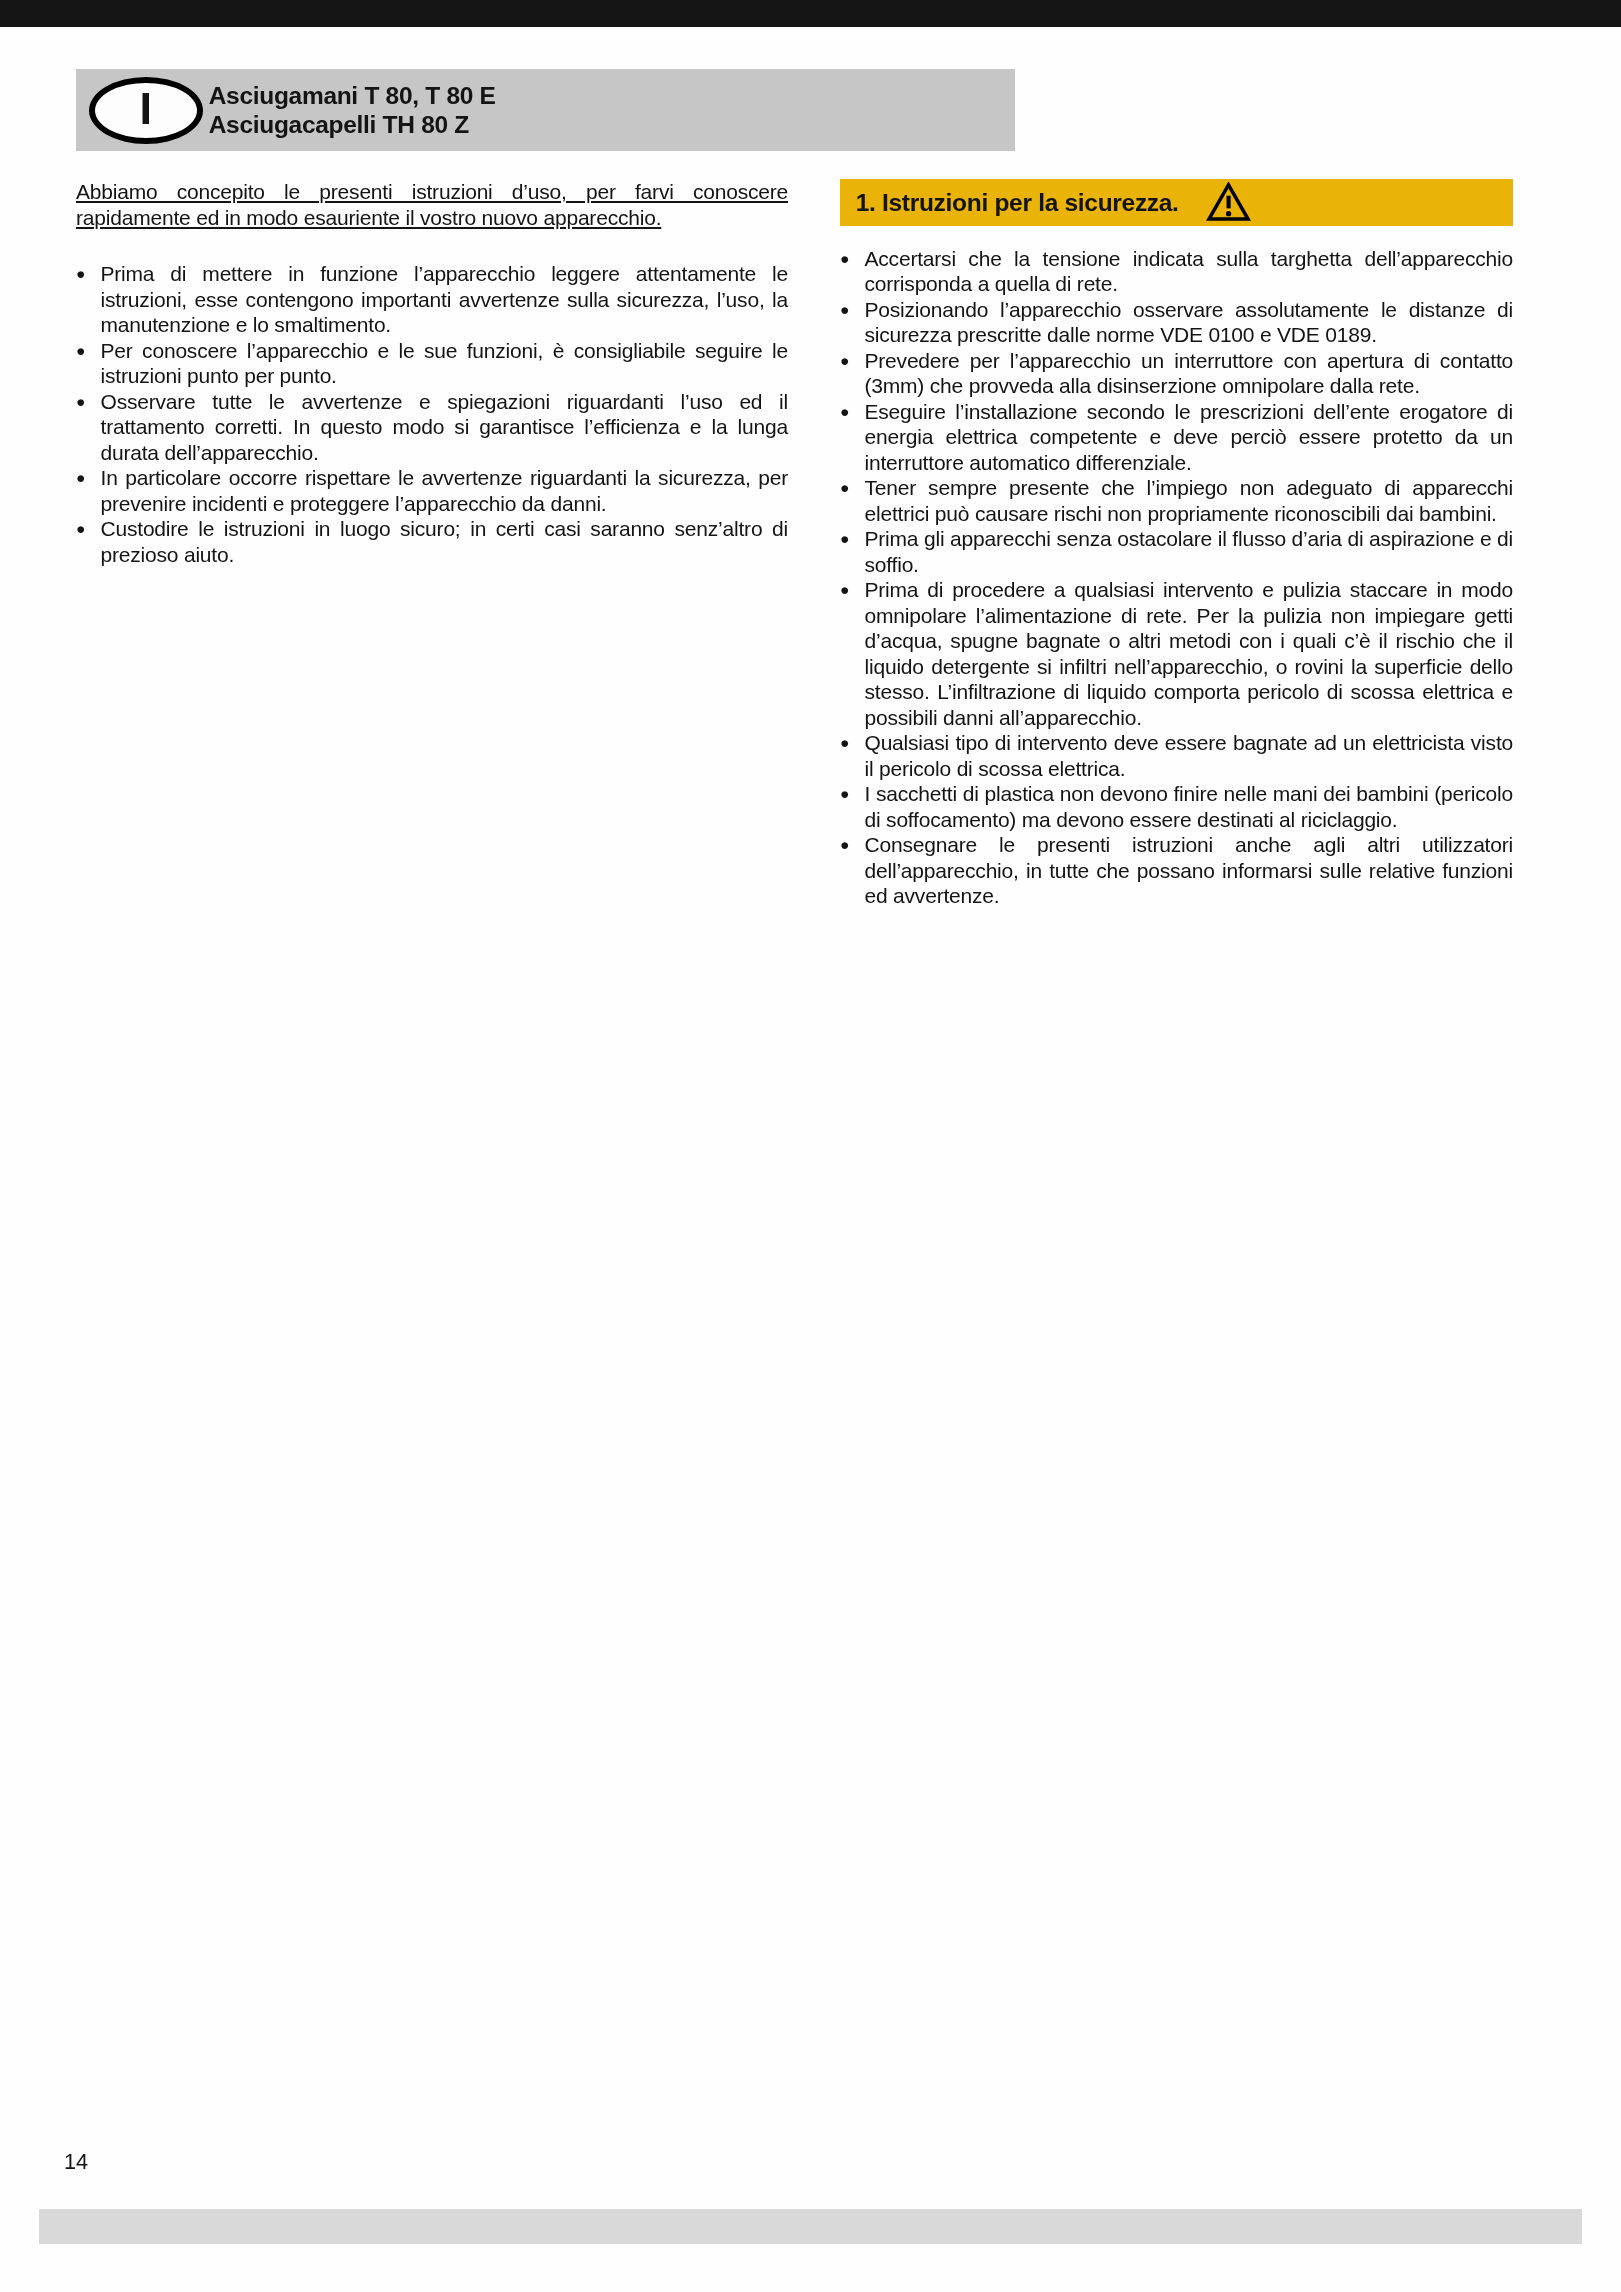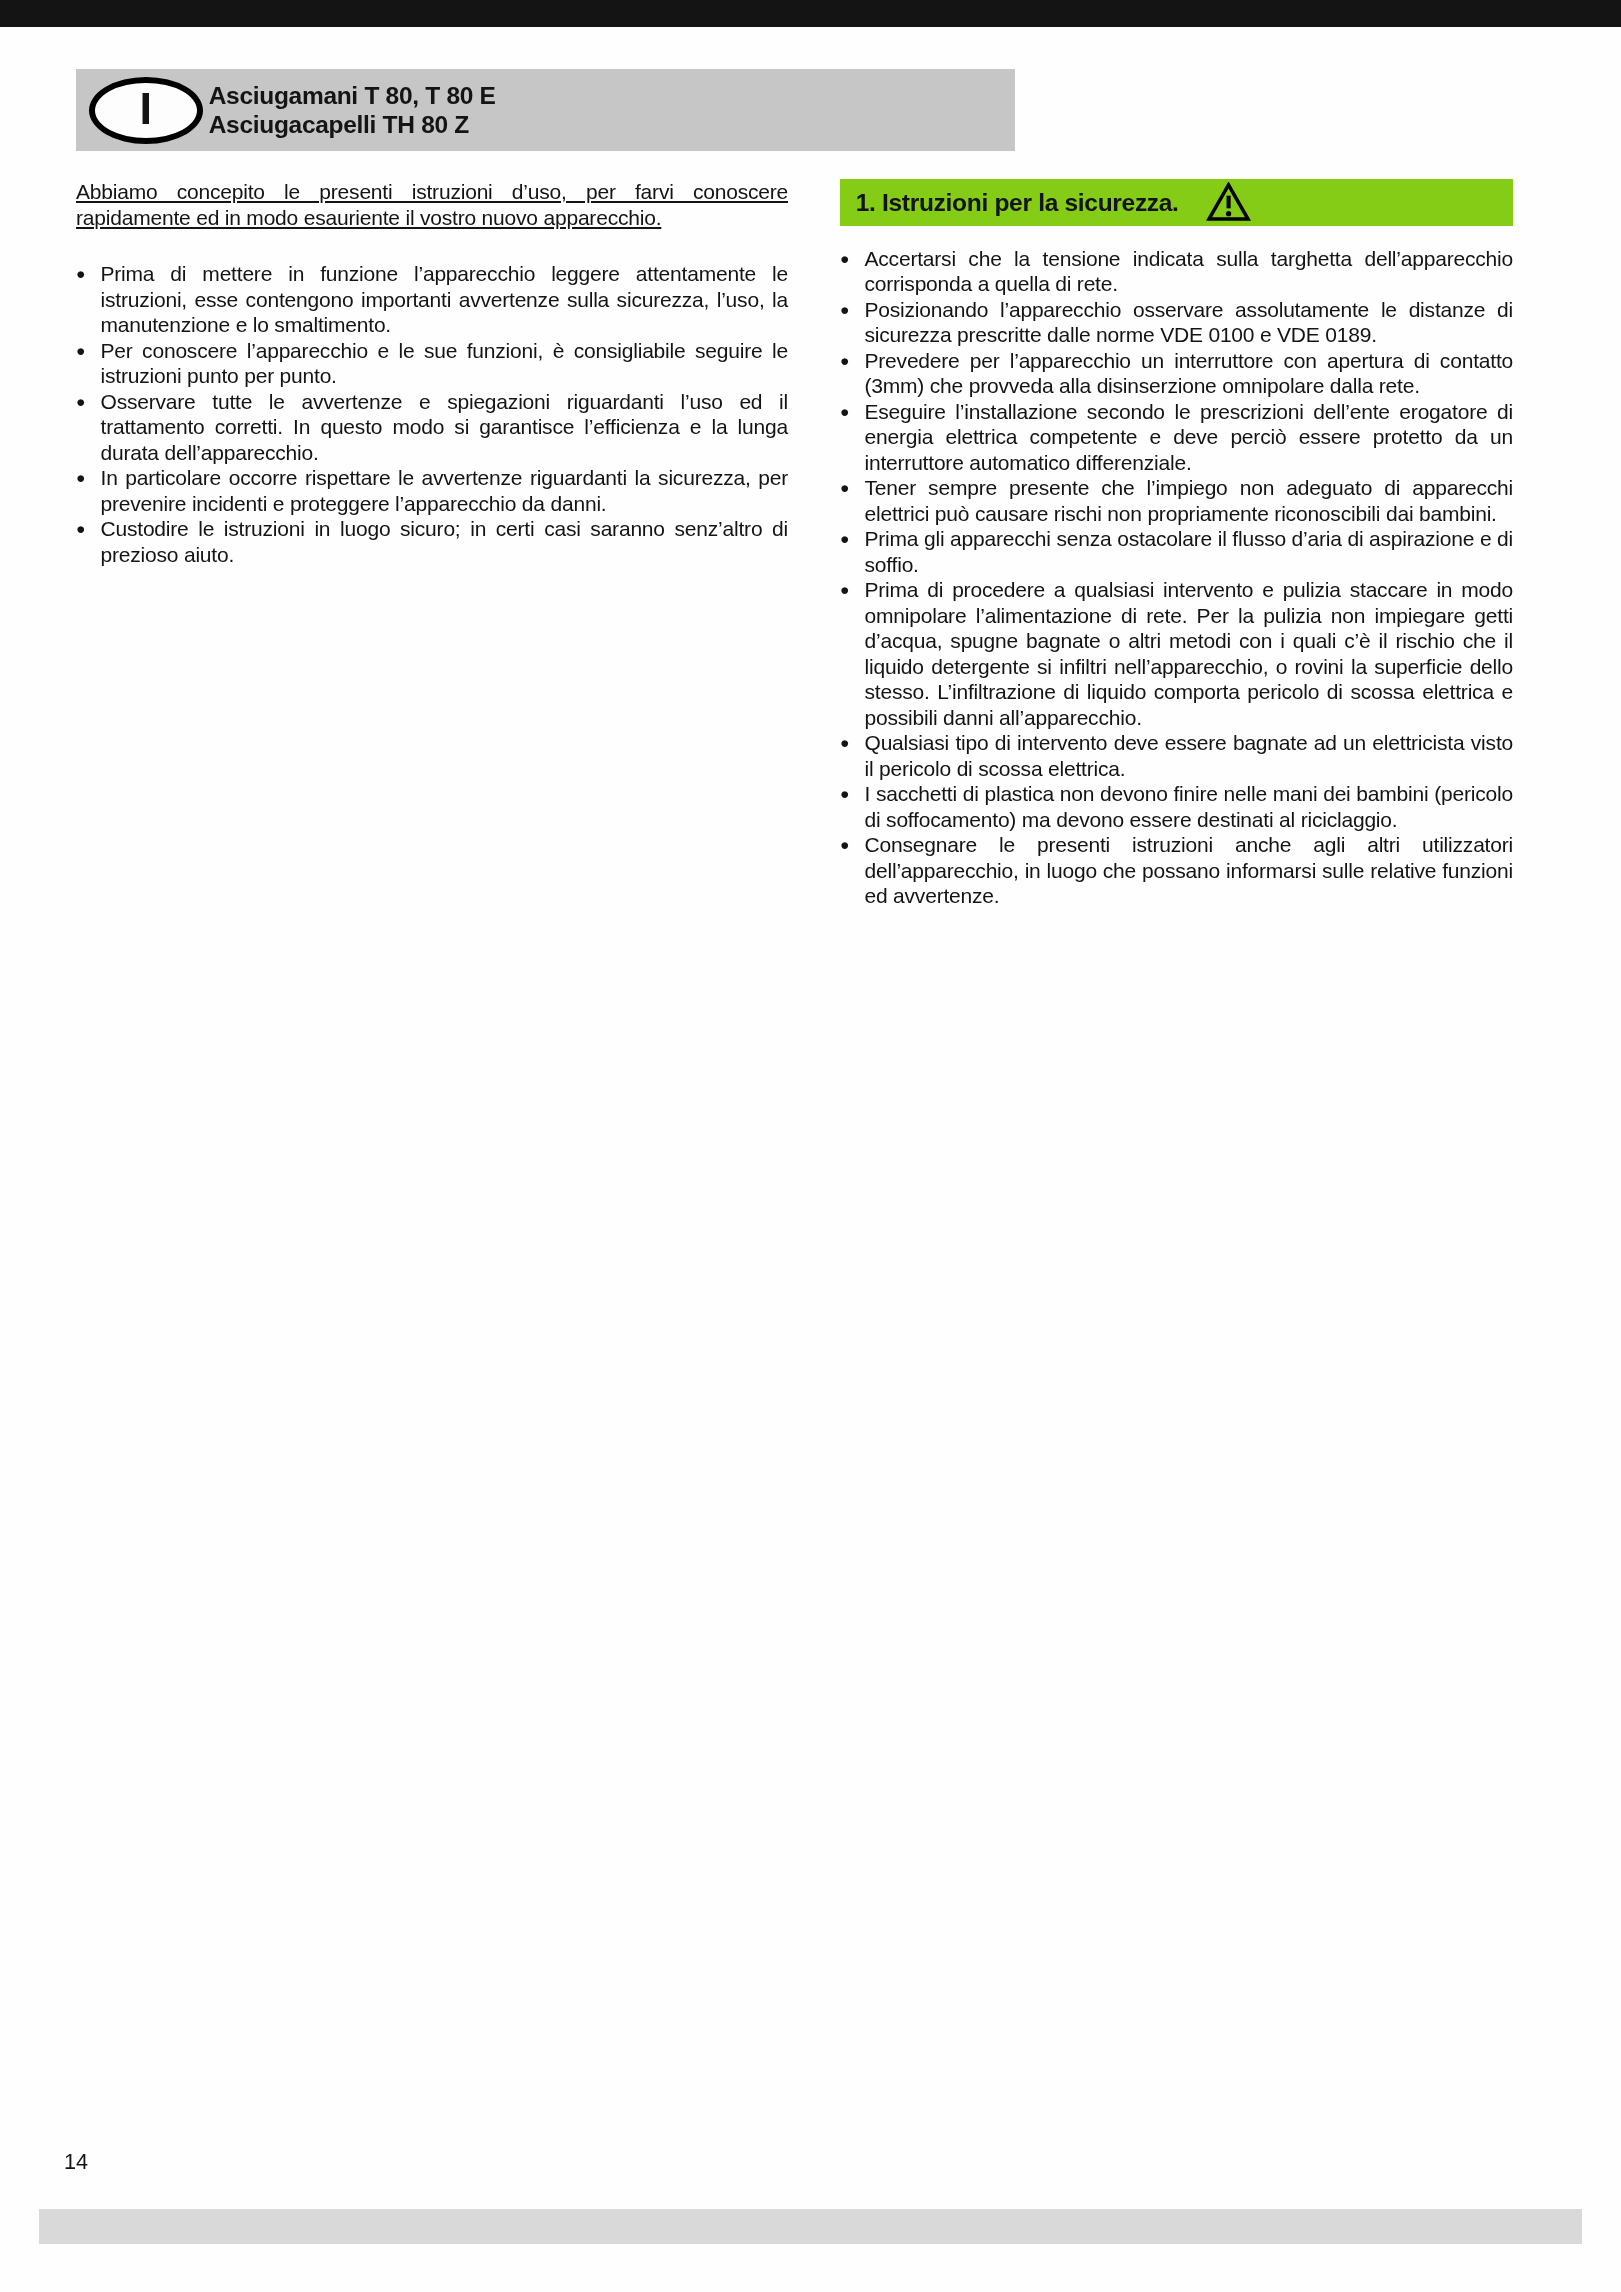"1. Istruzioni per la sicurezza." .section-header { background: #84cc16 -> #eab308 }
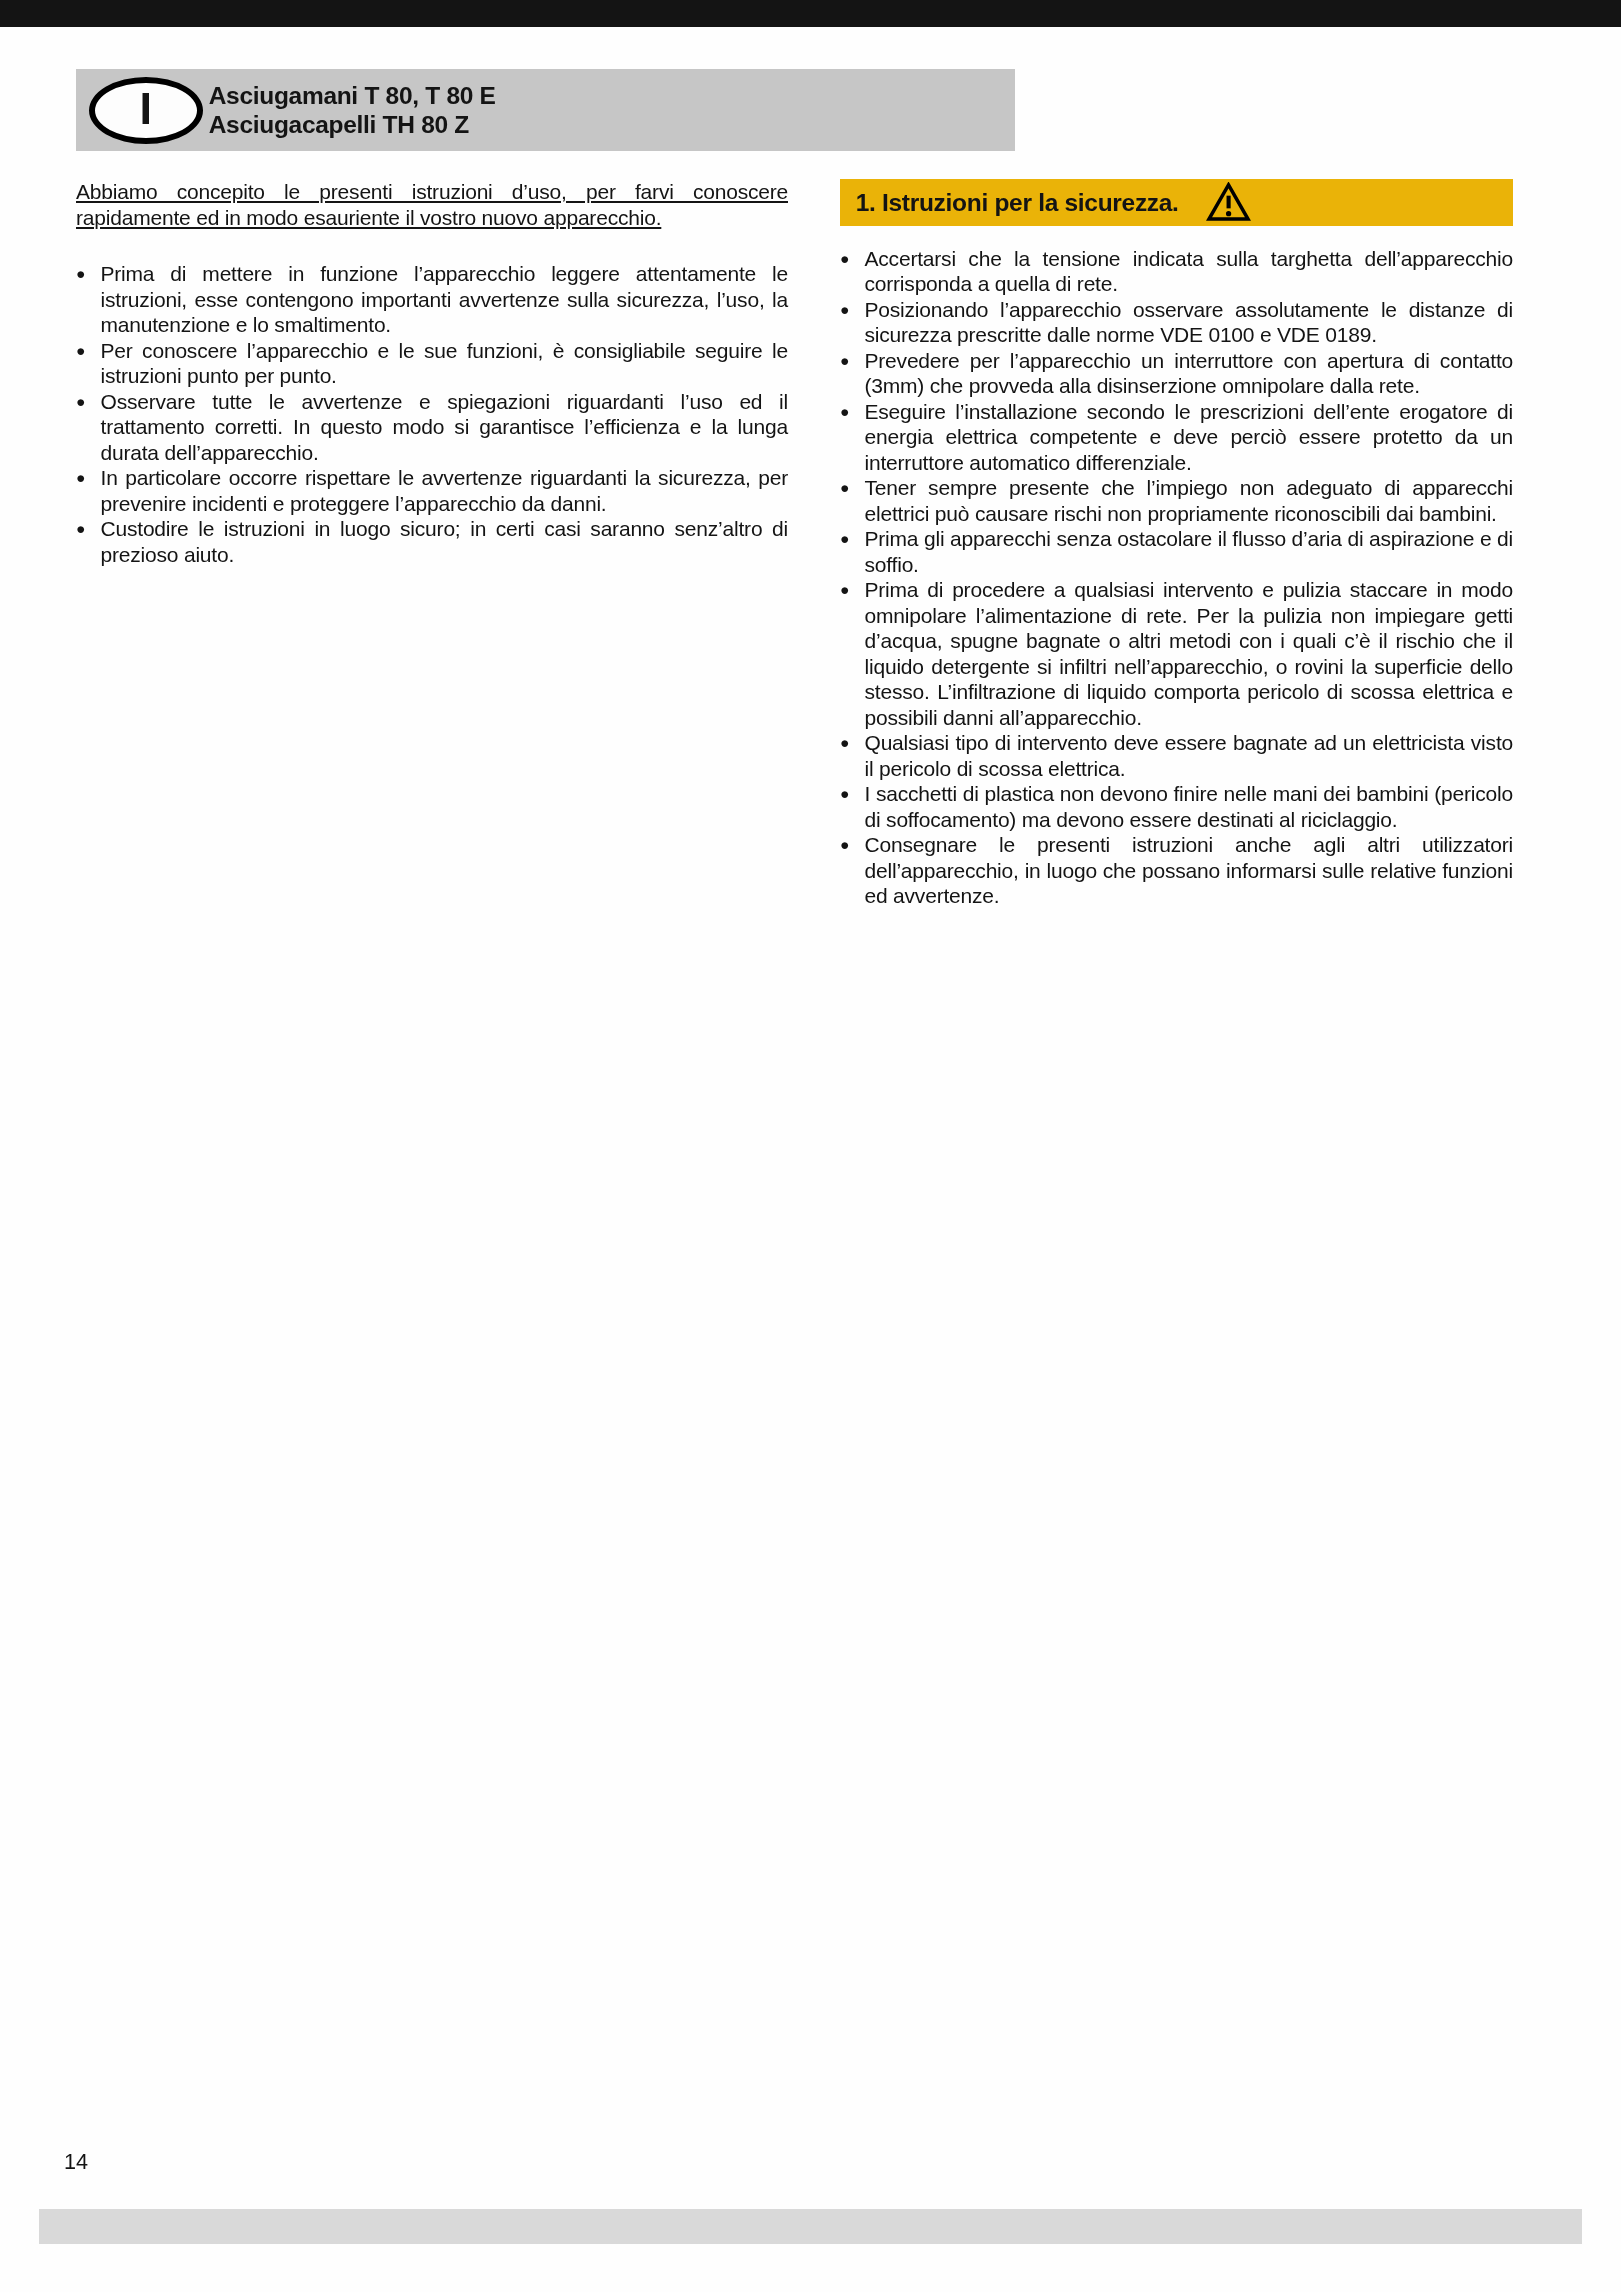"Consegnare le presenti istruzioni anche" span.li-text { text: luogo -> tutte }
